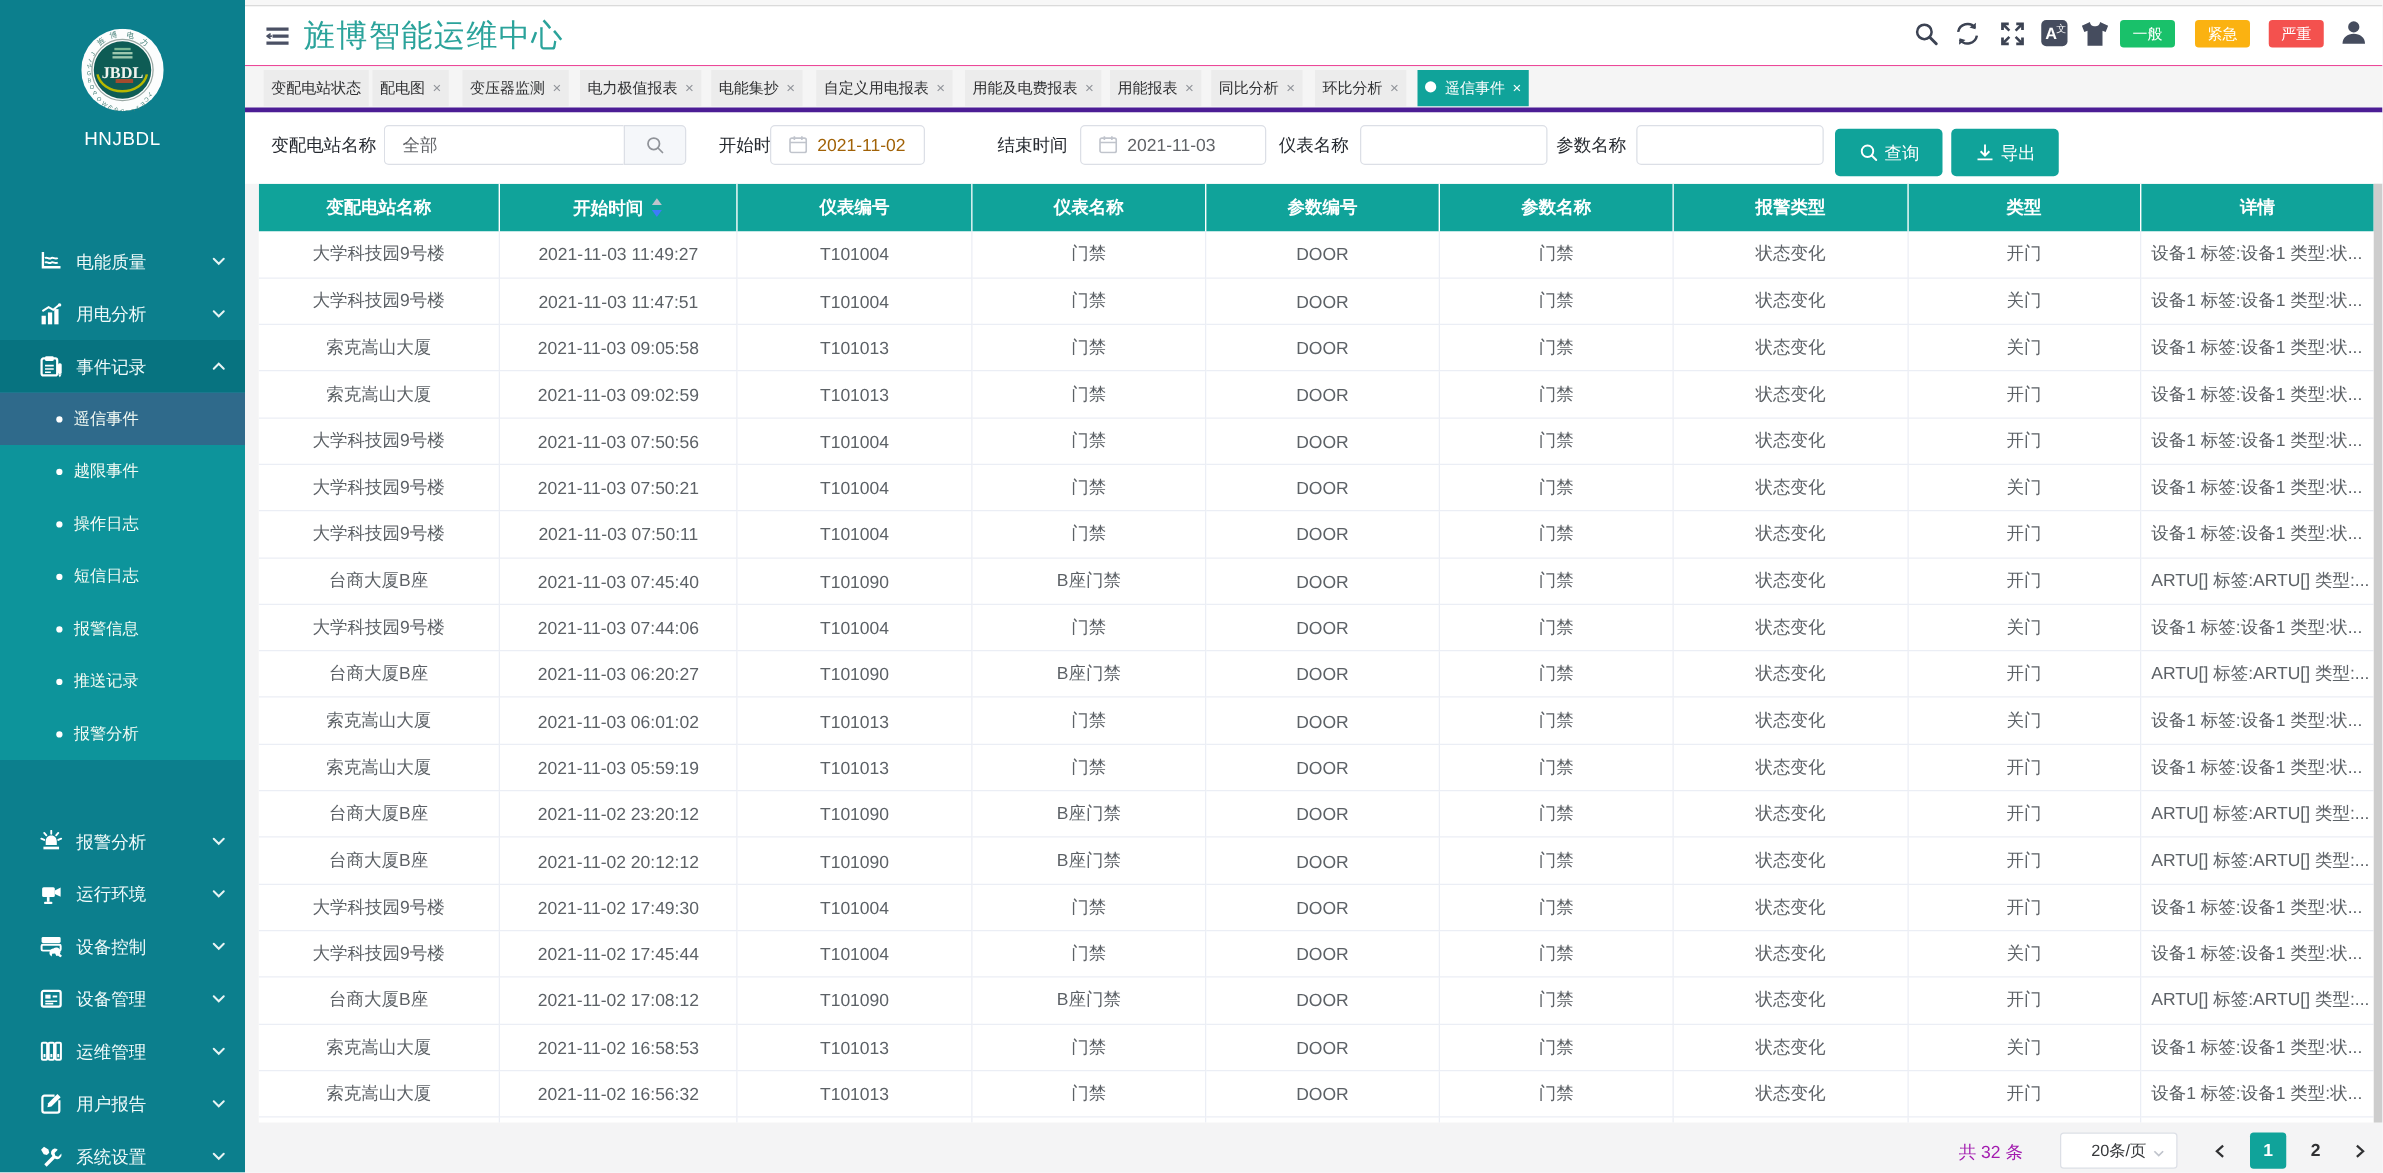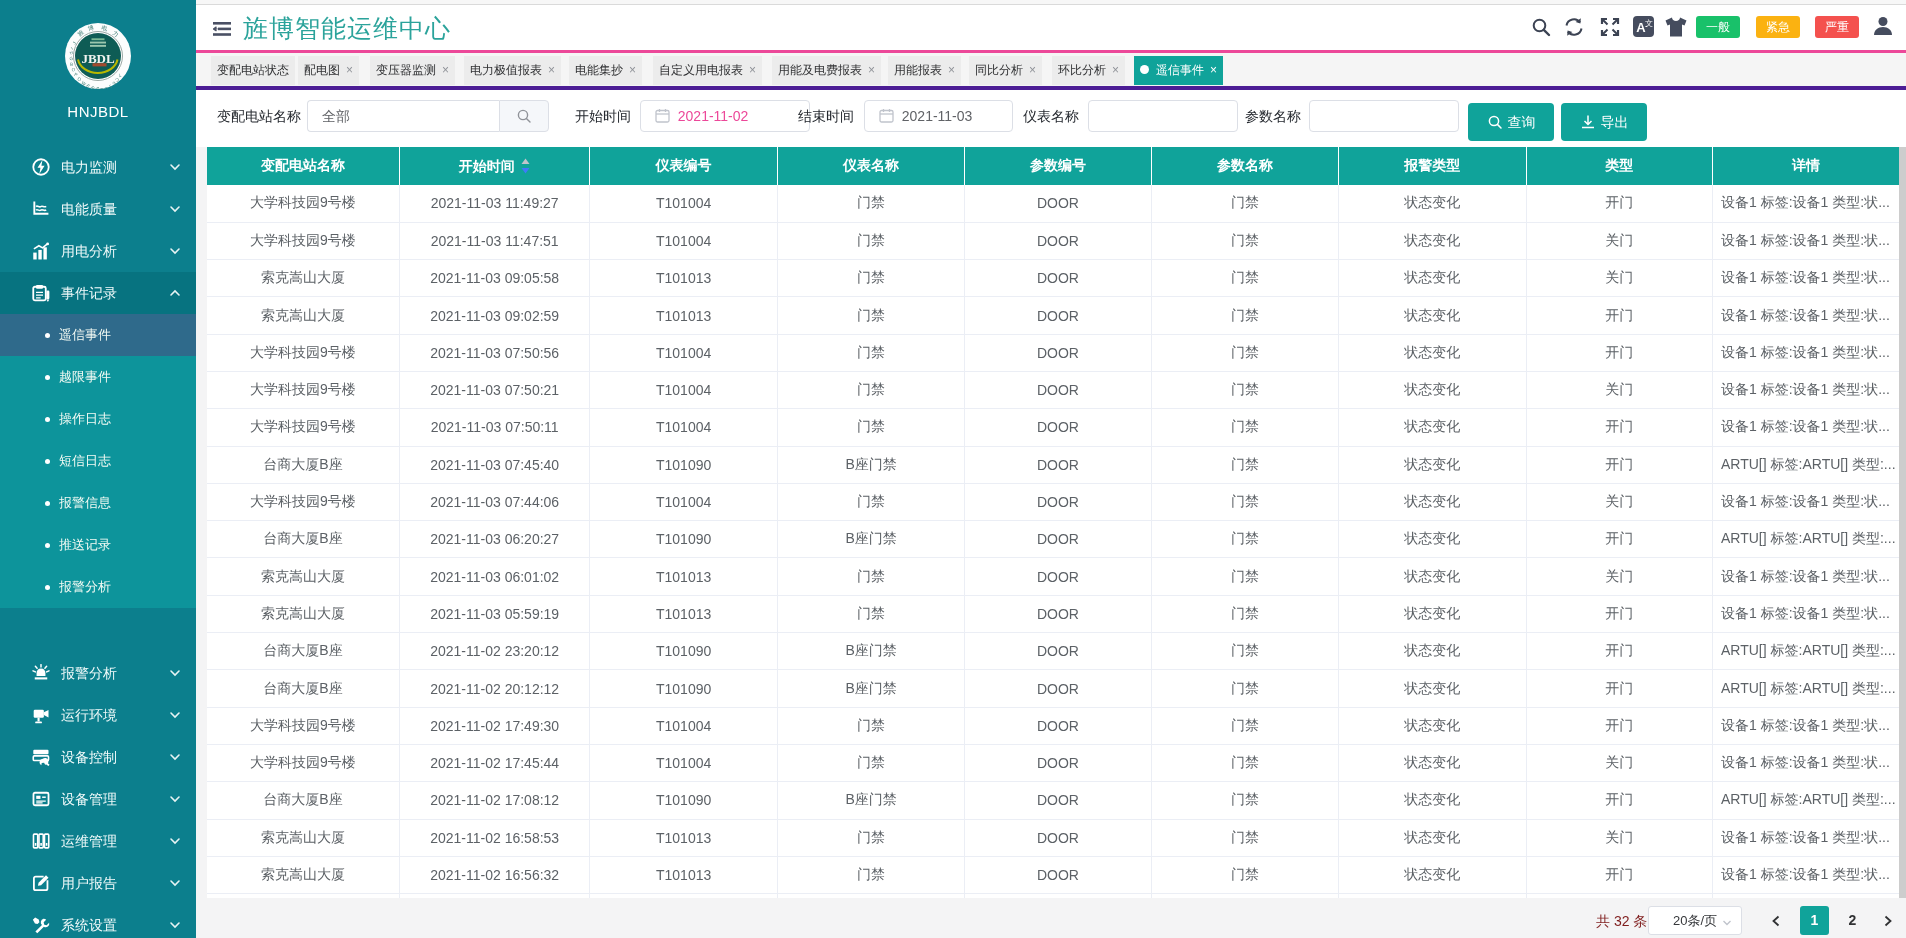"旌博智能运维中心" #topbar { border-bottom: 3px solid #ec4899 -> 1px solid #ec4899 }
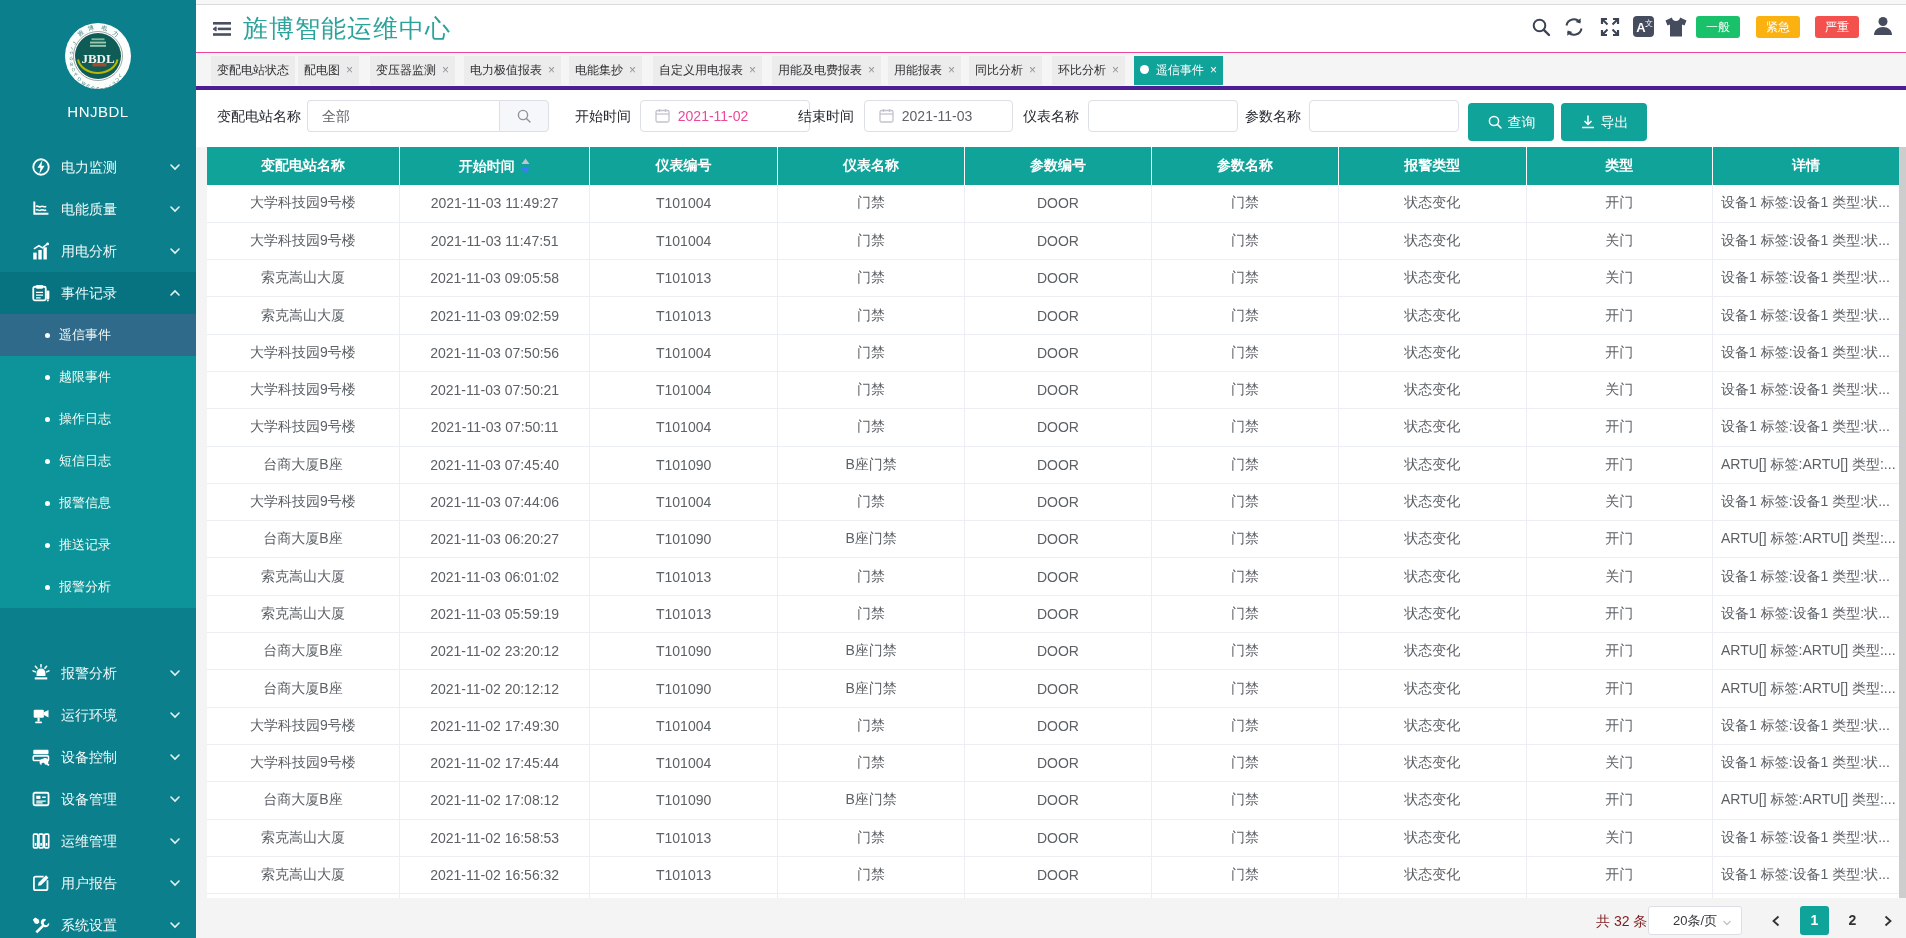"2021-11-02" span.finput { color: #ec4899 -> #a16207; left: 444px -> 420px; width: 170px -> 124px }
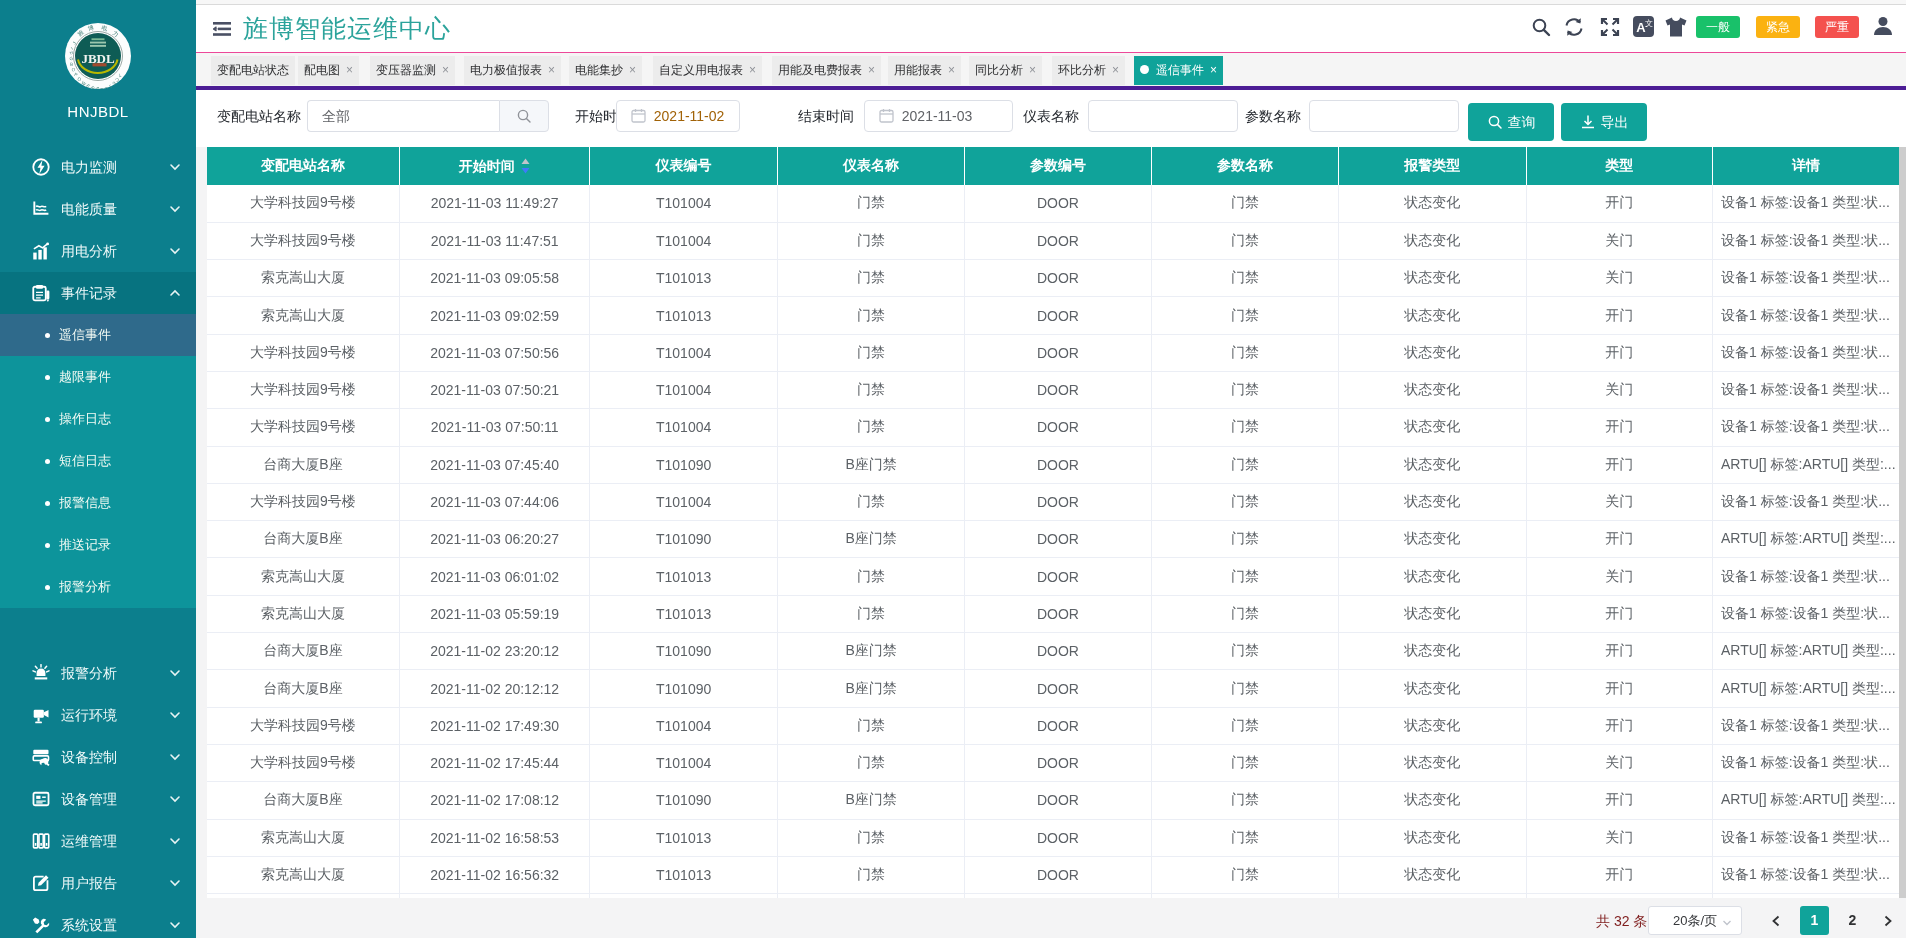"电力监测" div.mi { html: <div> <span> <svg> <circle></circle> <path></path> </svg> </span> <span>电力监测</span> <span> <svg> <path></path> </svg> </span> </div> -> none }
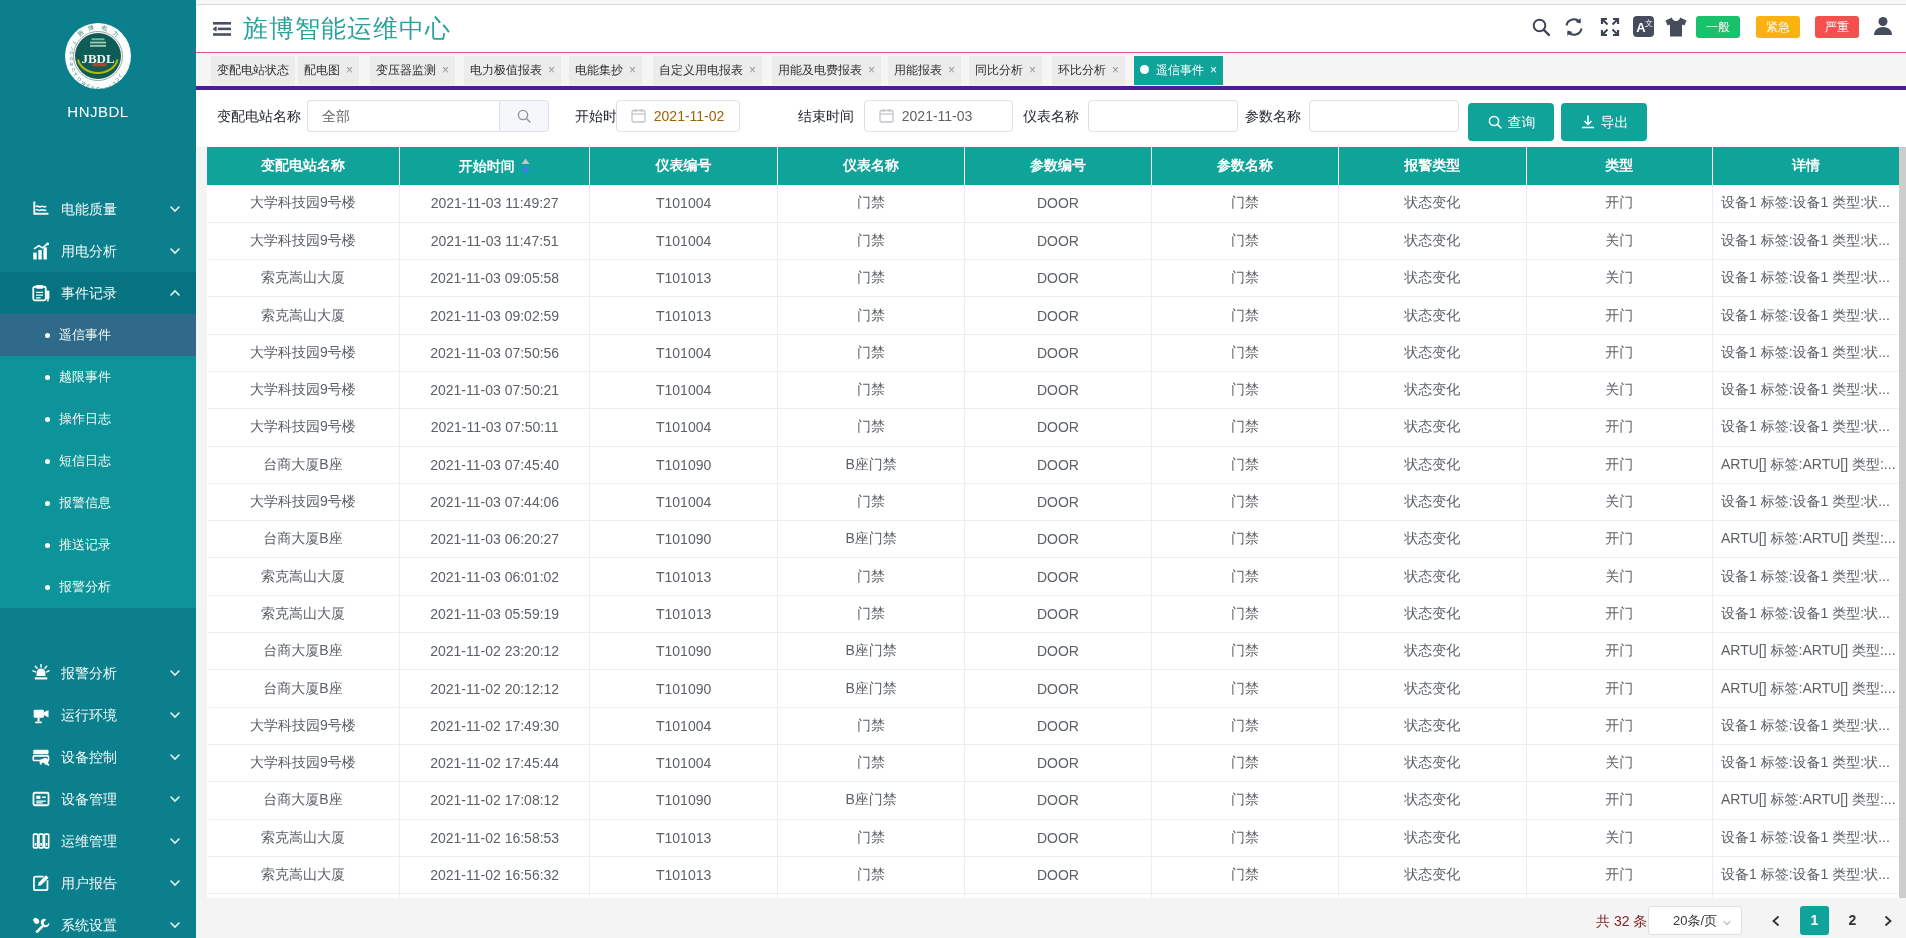"共 32 条" span { color: #7f1d1d -> #a21caf; left: 1400px -> 1371px }
